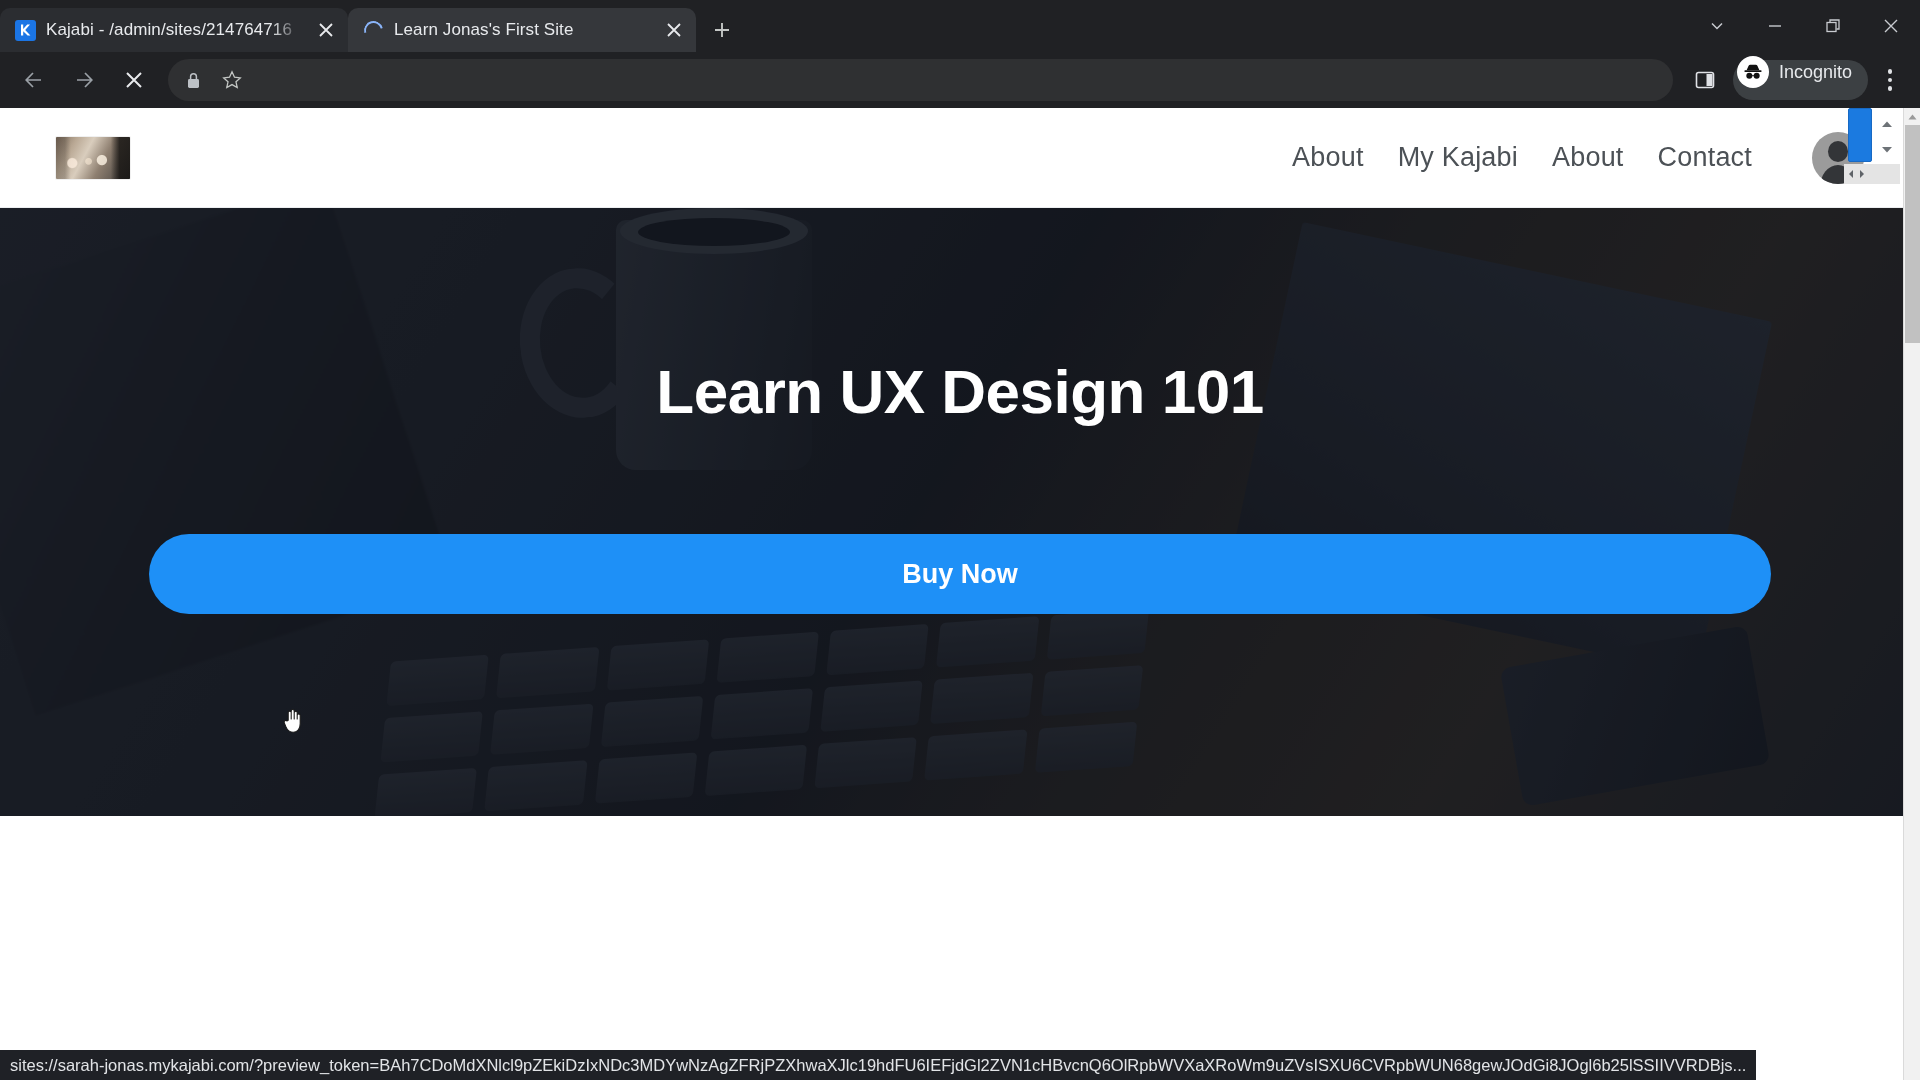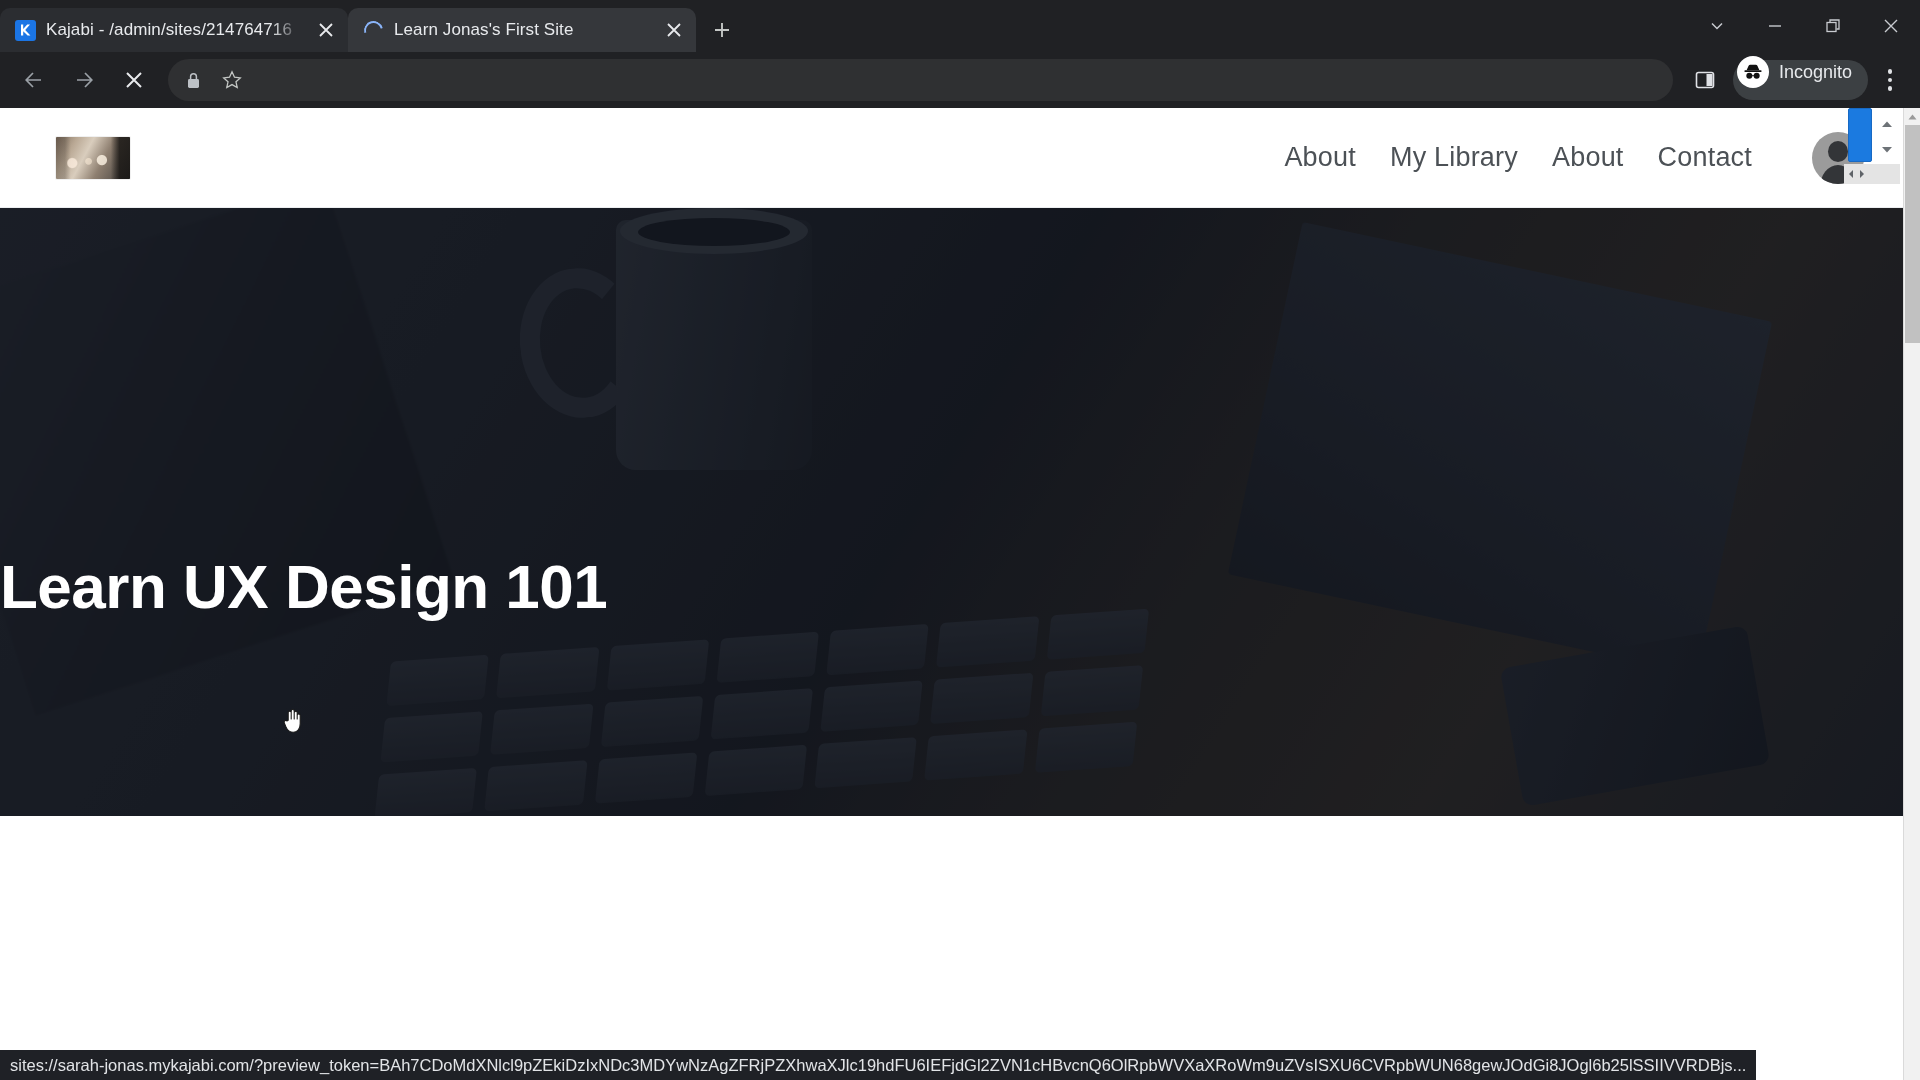"My Library" a.nav-link { text: Library -> Kajabi }
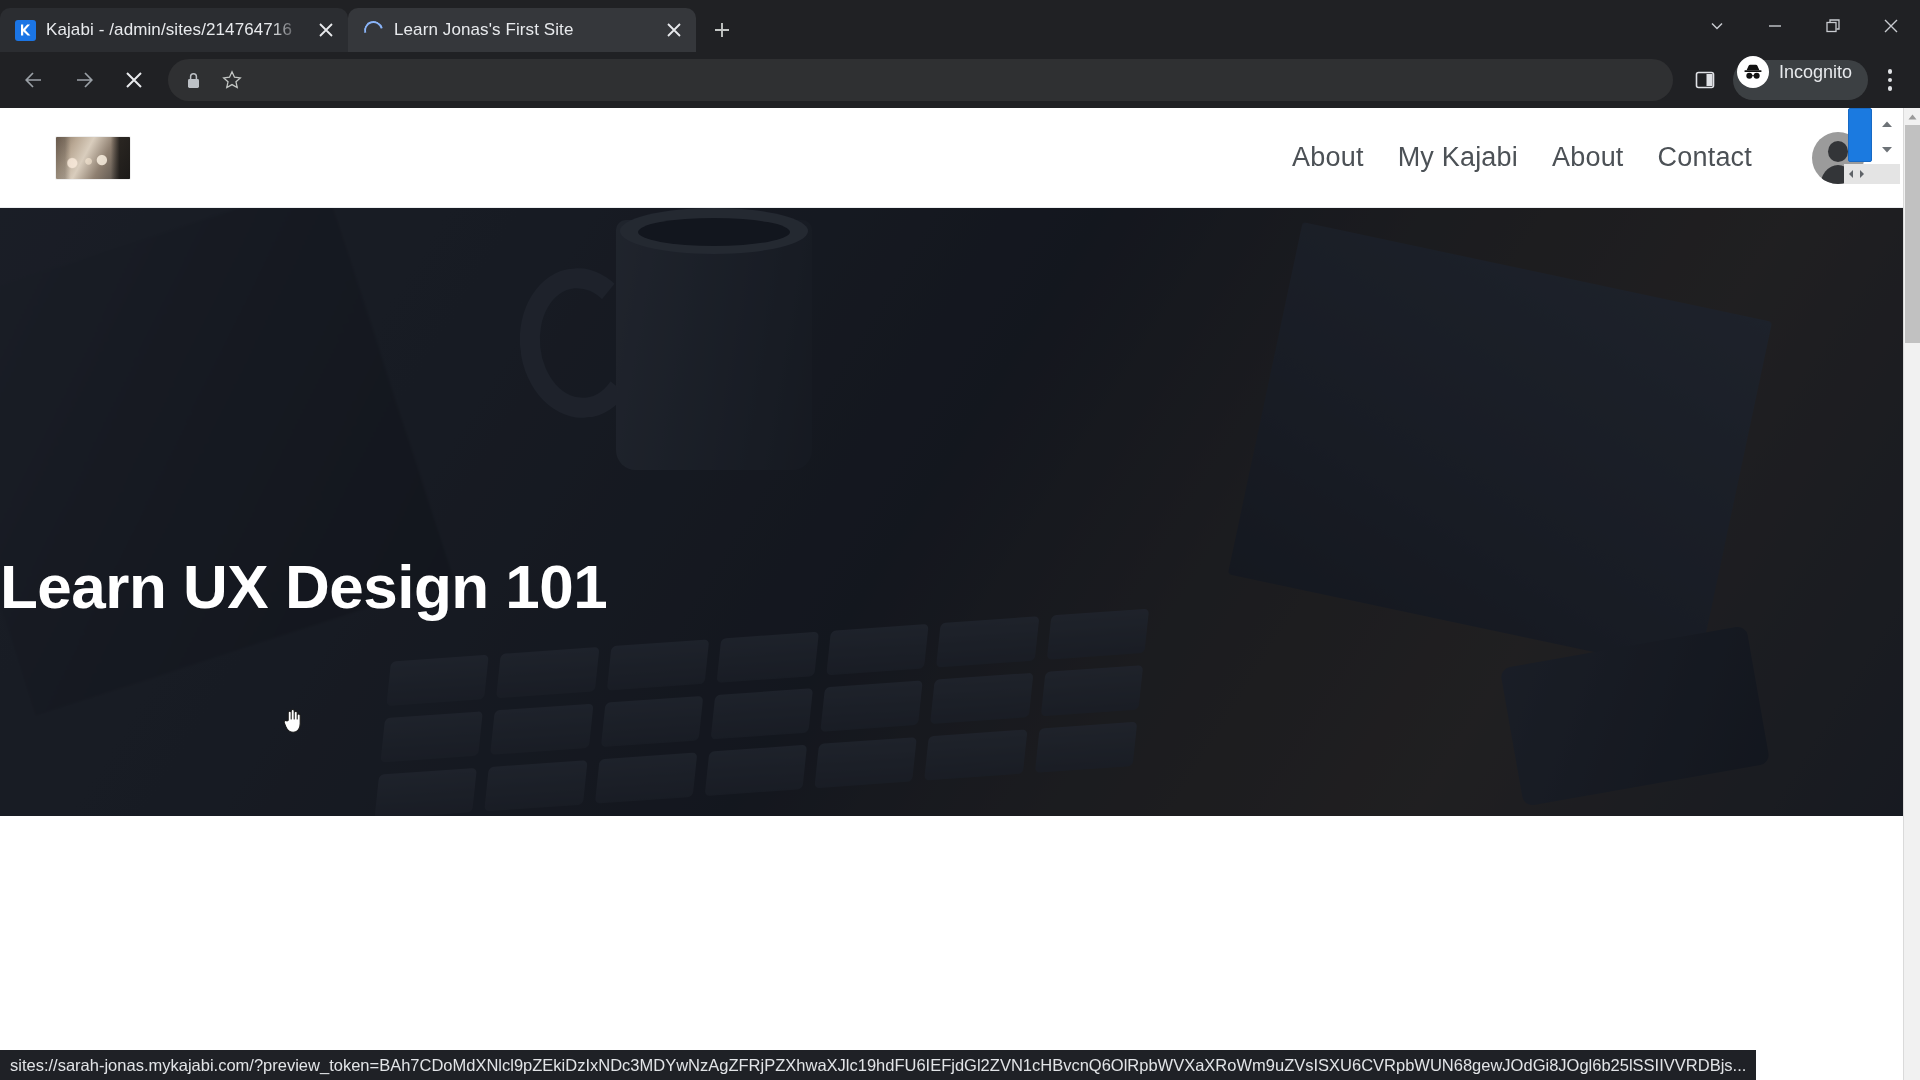"Learn UX Design 101" .hero-content { flex-direction: row -> column }
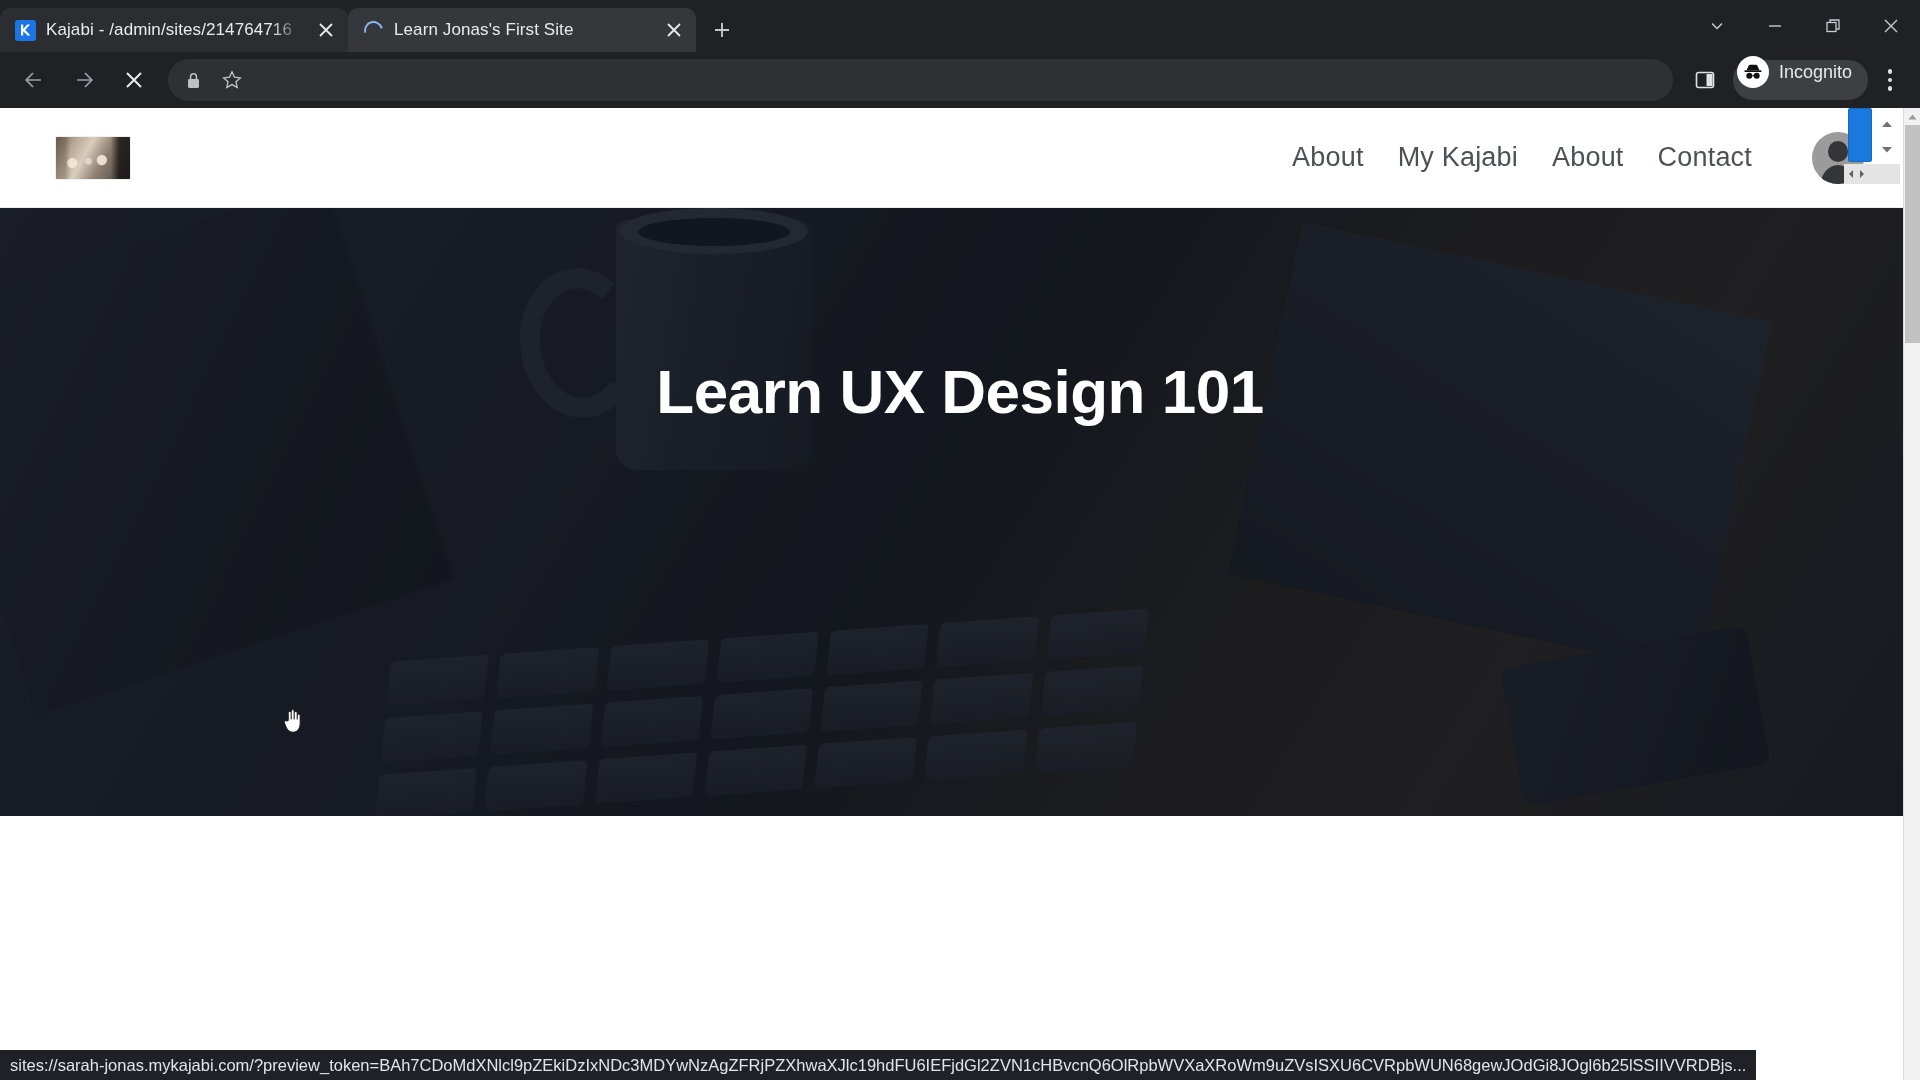"Buy Now" button.buy-btn { html: none -> <button>Buy Now</button> }
